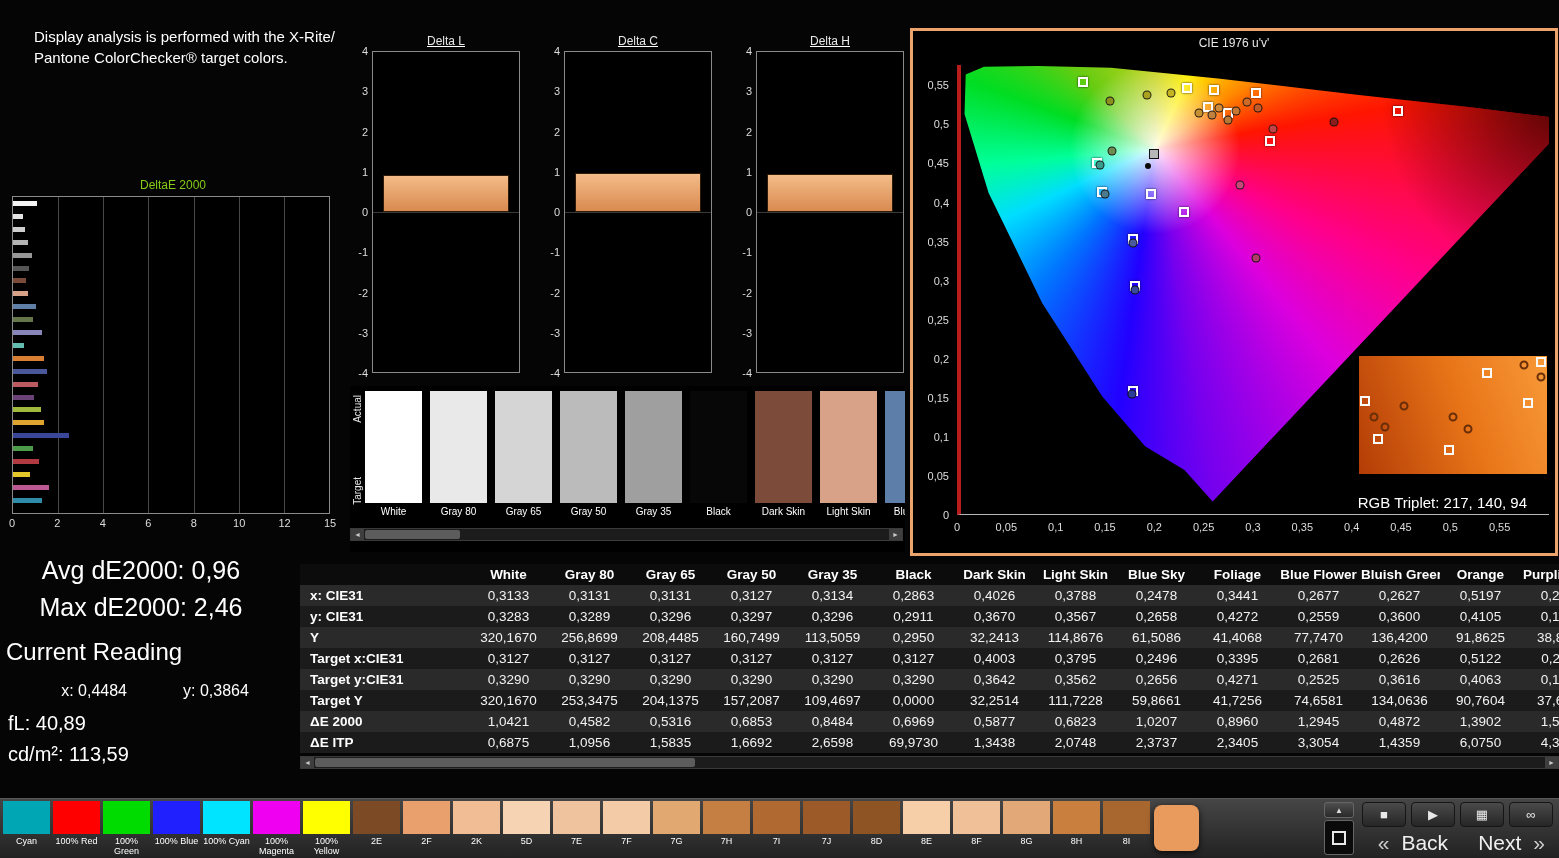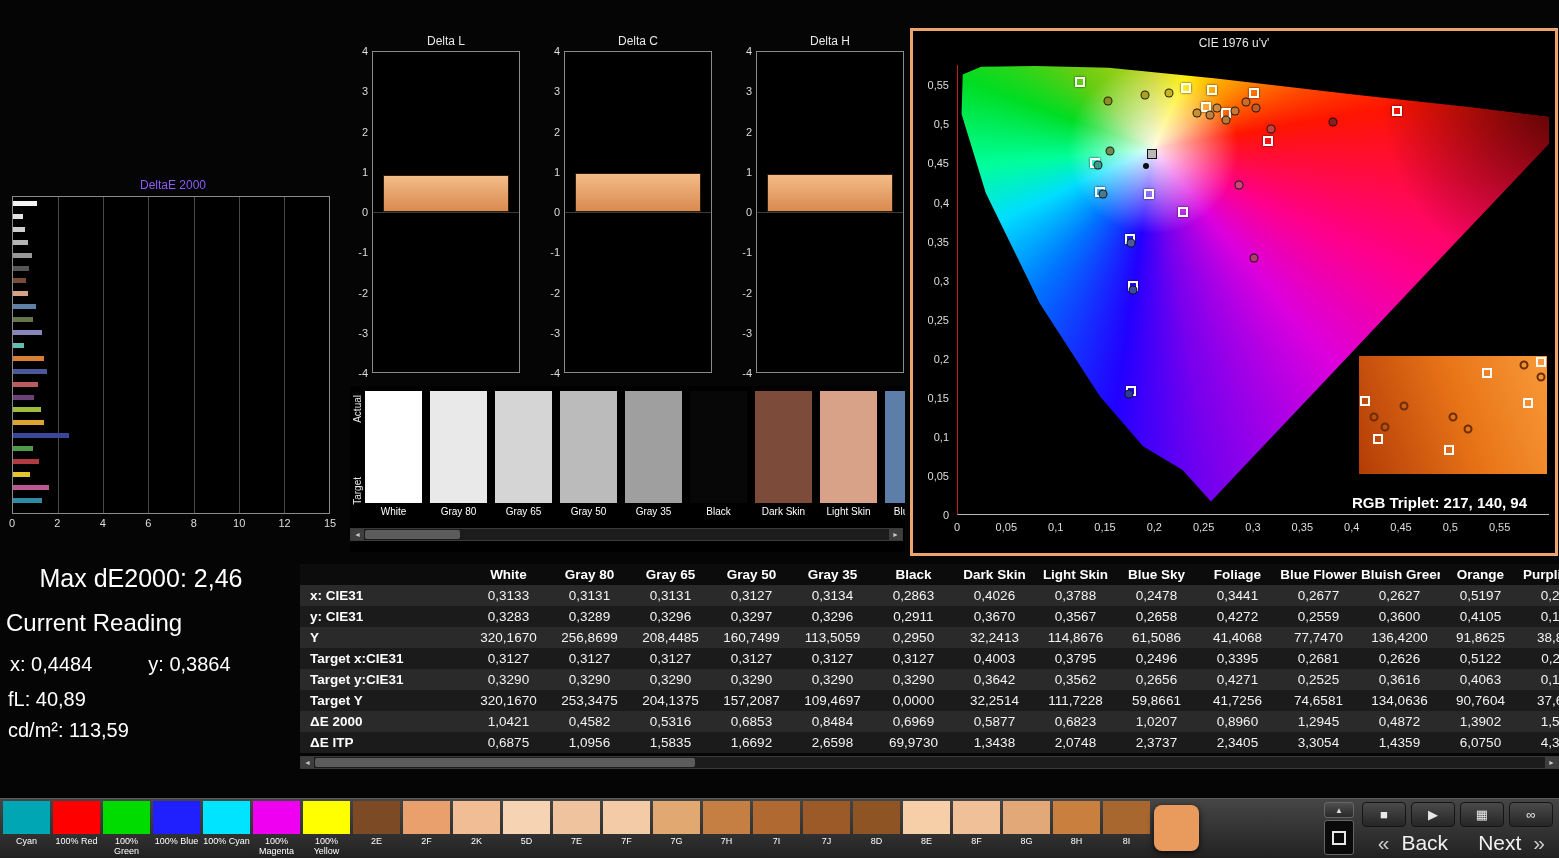"Display analysis is performed with" p.app-desc { html: none -> <p> <span>Display analysis is performed with the X-Rite/</span><br> <span>Pantone ColorChecker® target colors.</span> </p> }
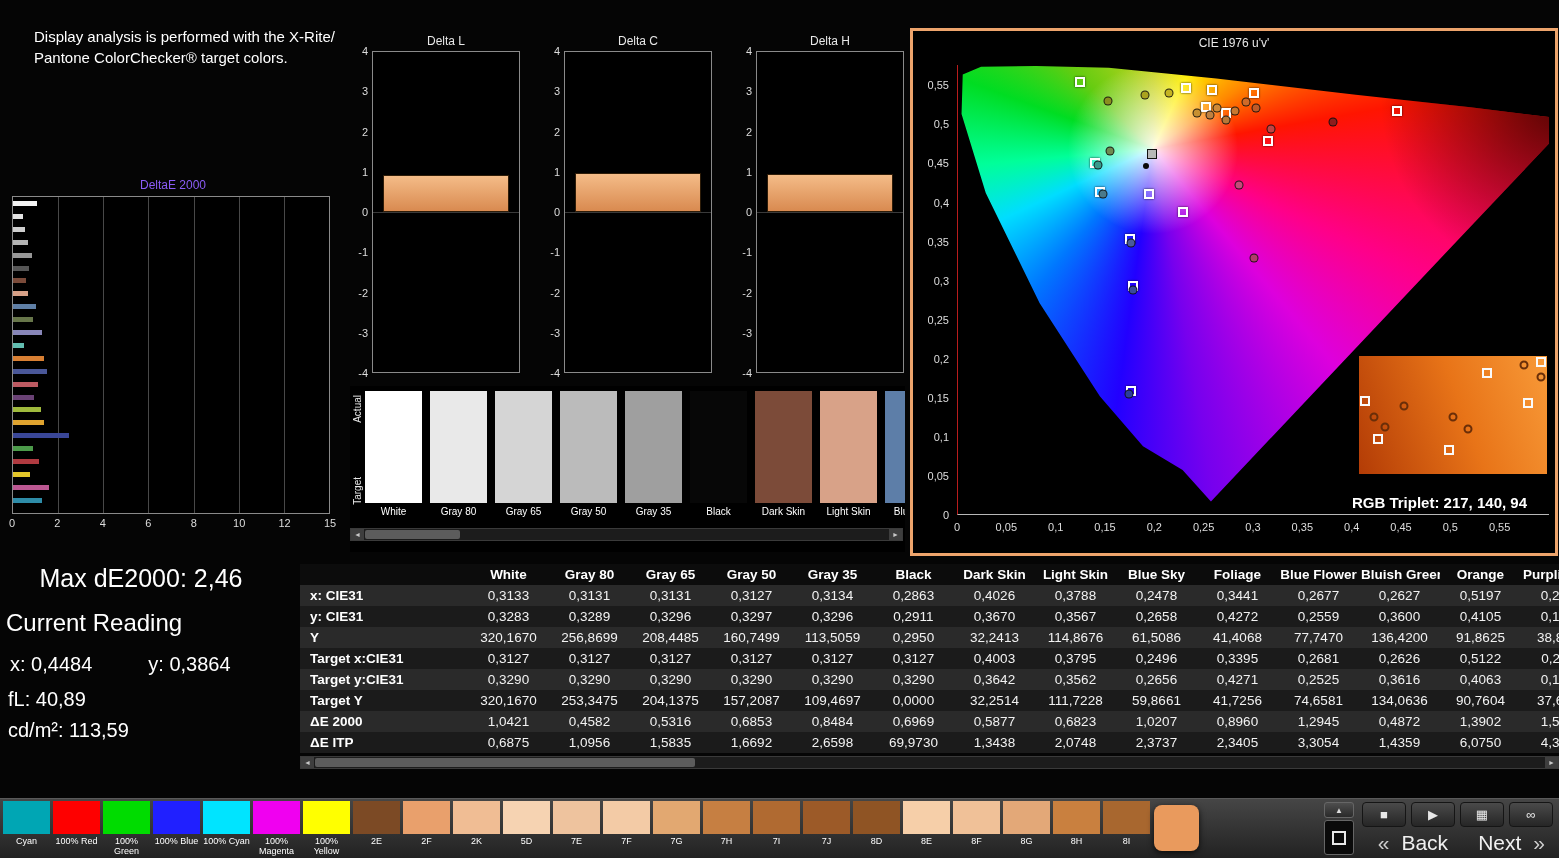"Delta L" #deltaCharts { text-decoration: none -> underline }
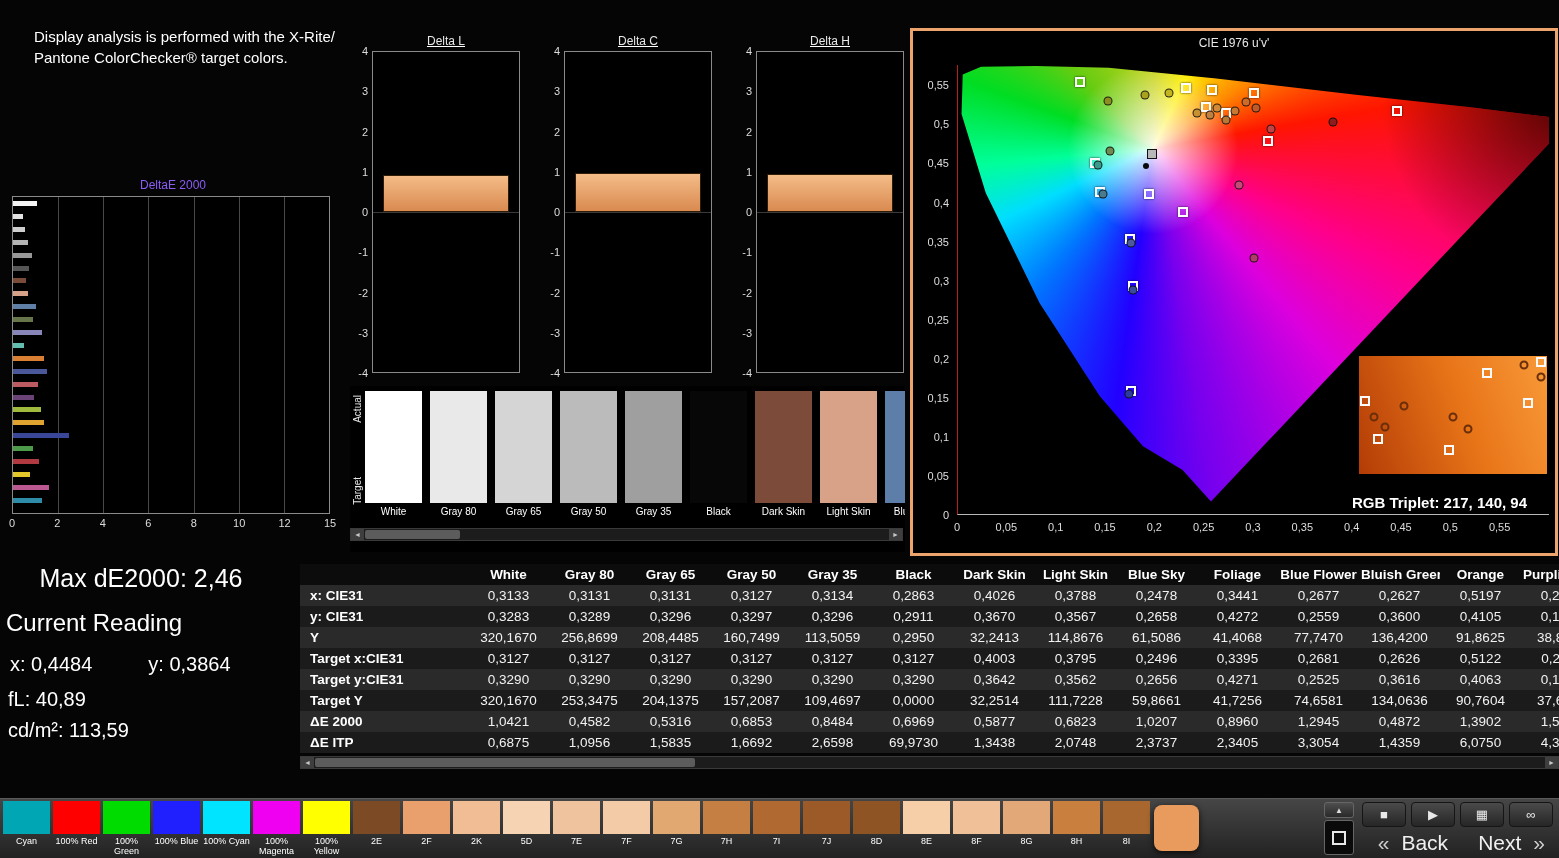"DeltaE 2000" .chart-title { color: #8b5cf6 -> #84cc16 }
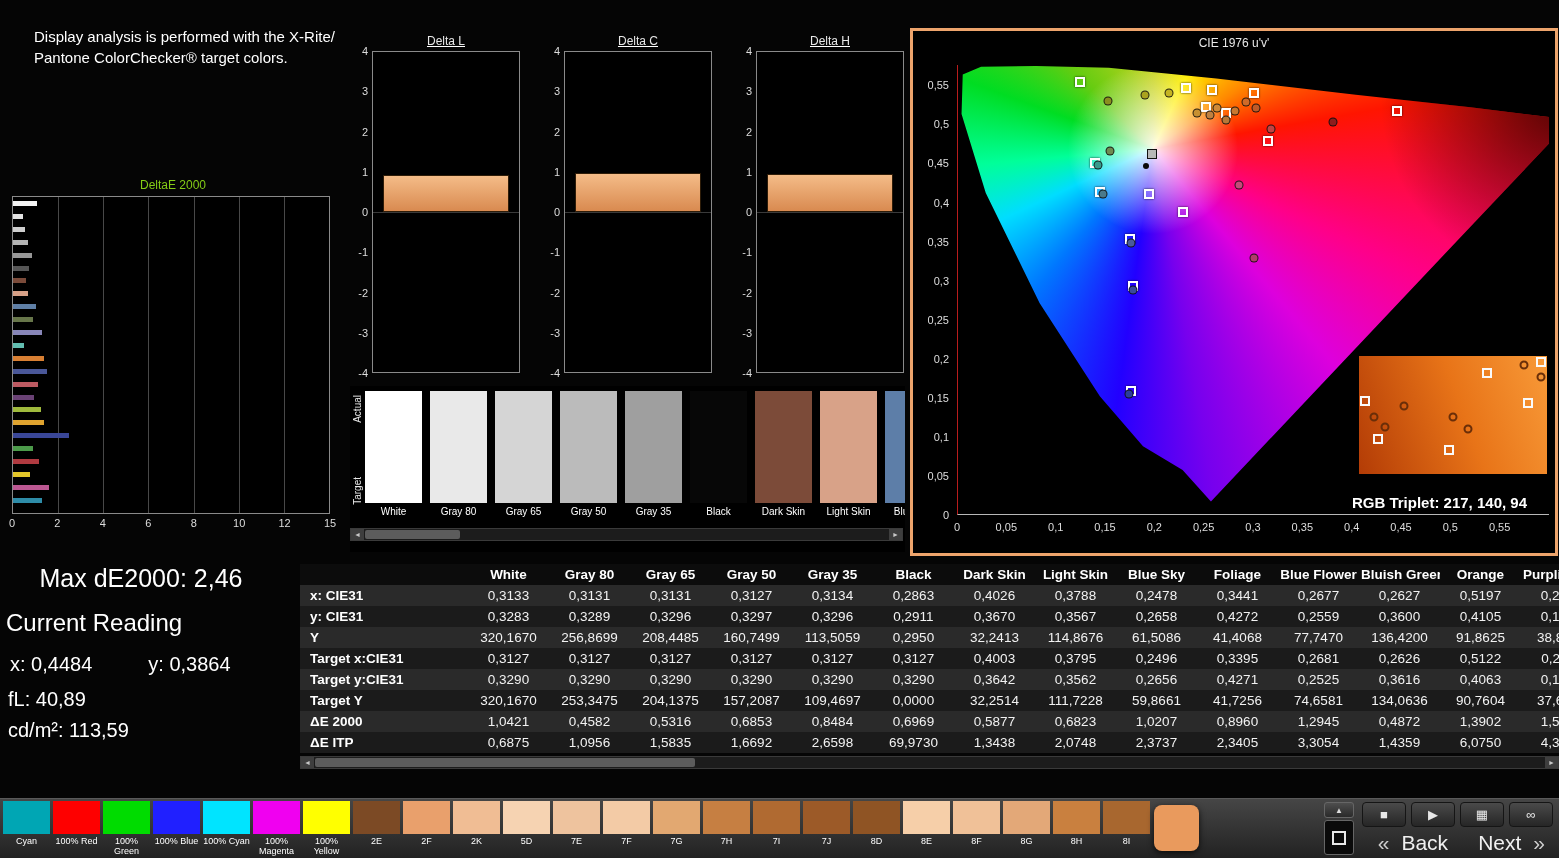"RGB Triplet: 217, 140, 94" #ciePlot { border-left: 1px solid #b91c1c -> 4px solid #b91c1c; font-weight: bold -> none }
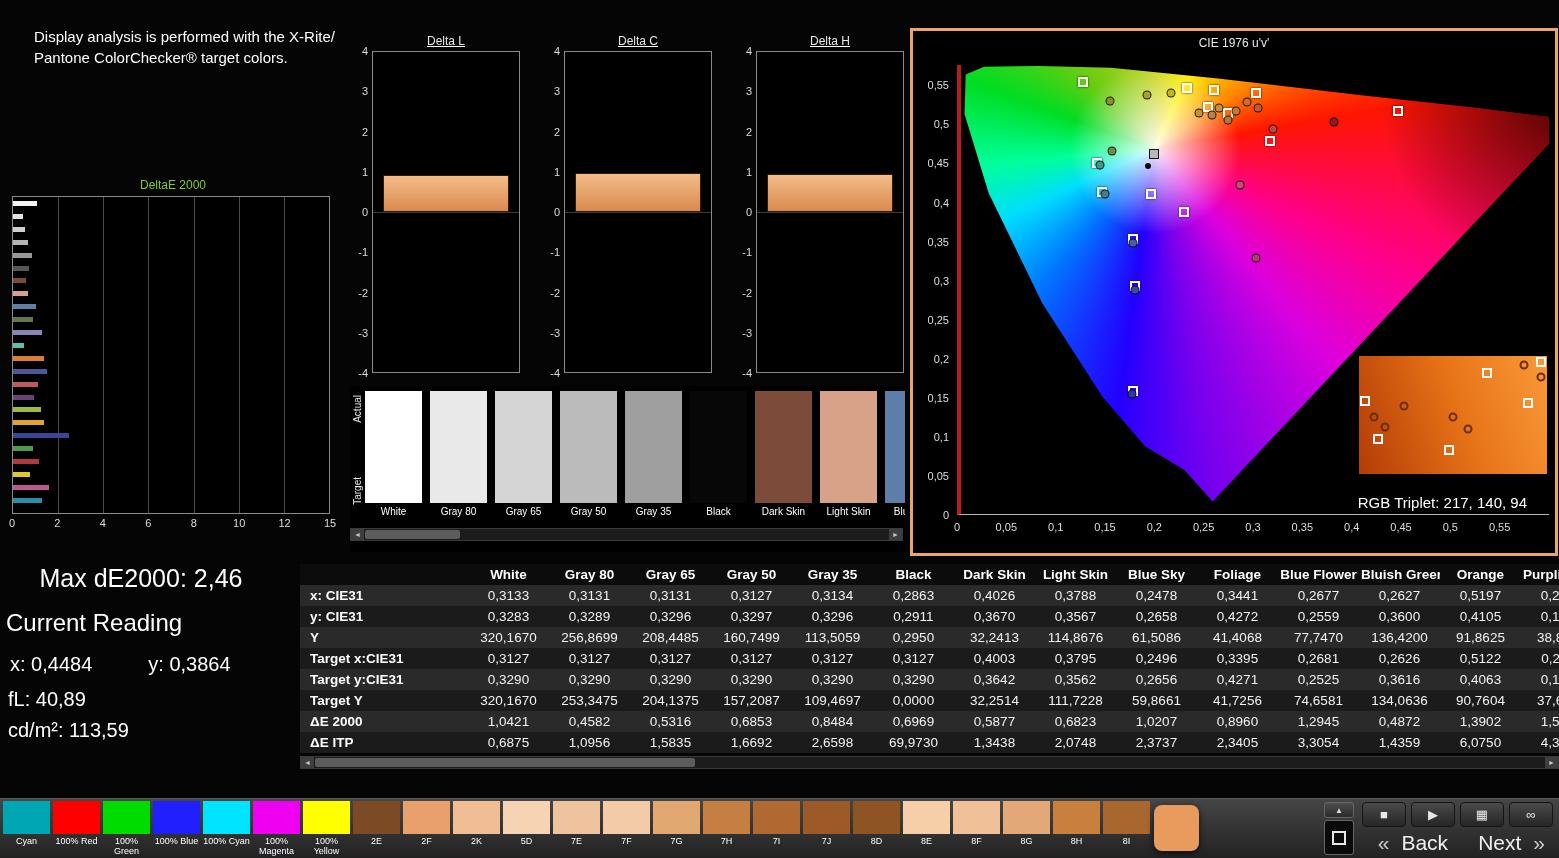"Avg dE2000: 0,96" div.stat-avg { html: none -> <div>Avg dE2000: 0,96</div> }
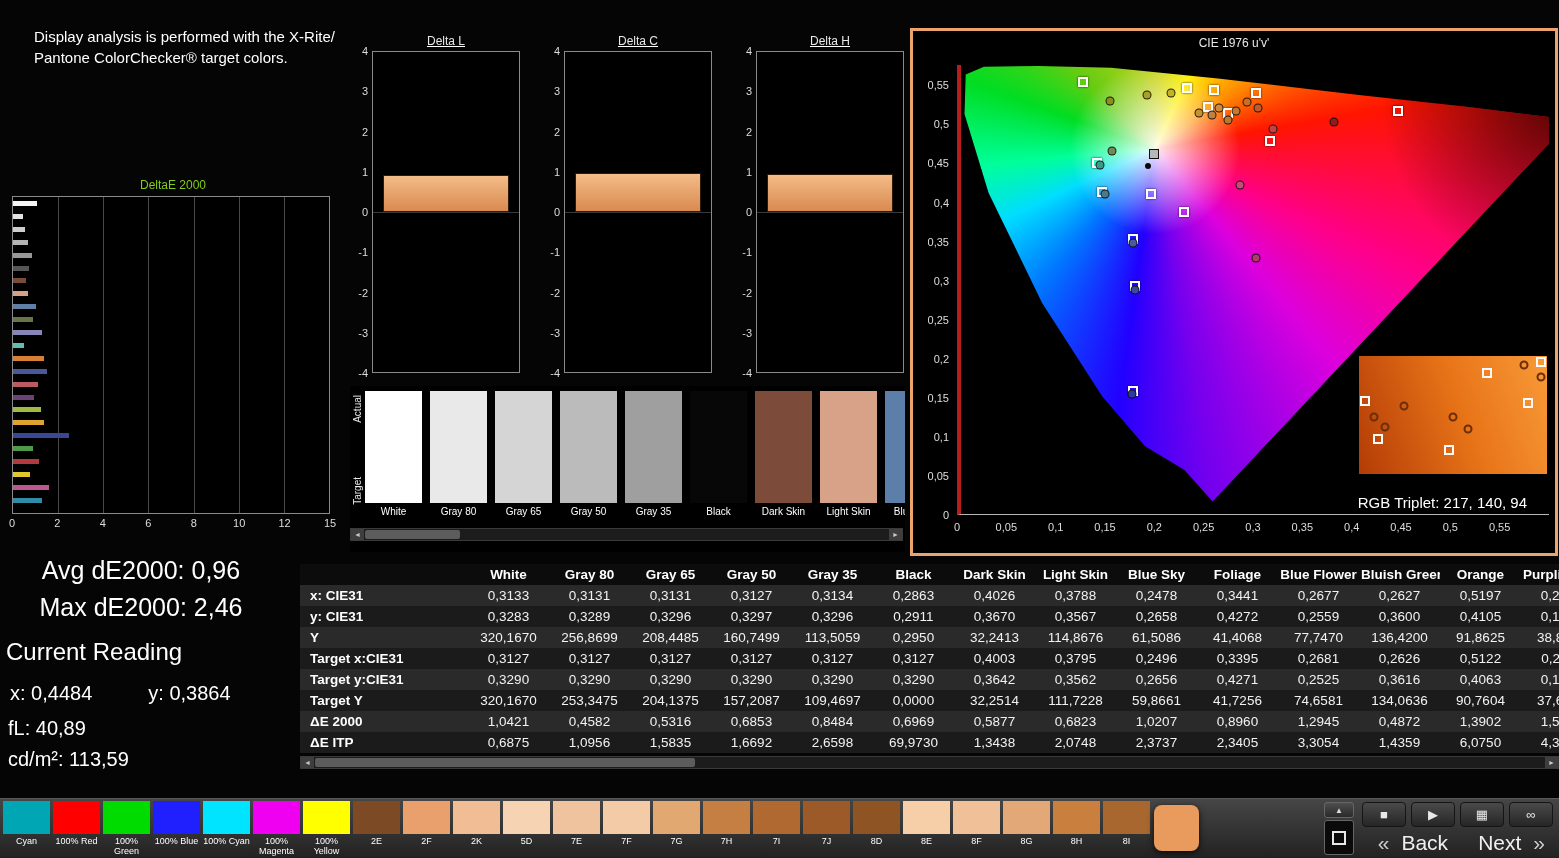"x: 0,4484" .stat-xy { font-size: 20px -> 16px; justify-content: none -> center }
